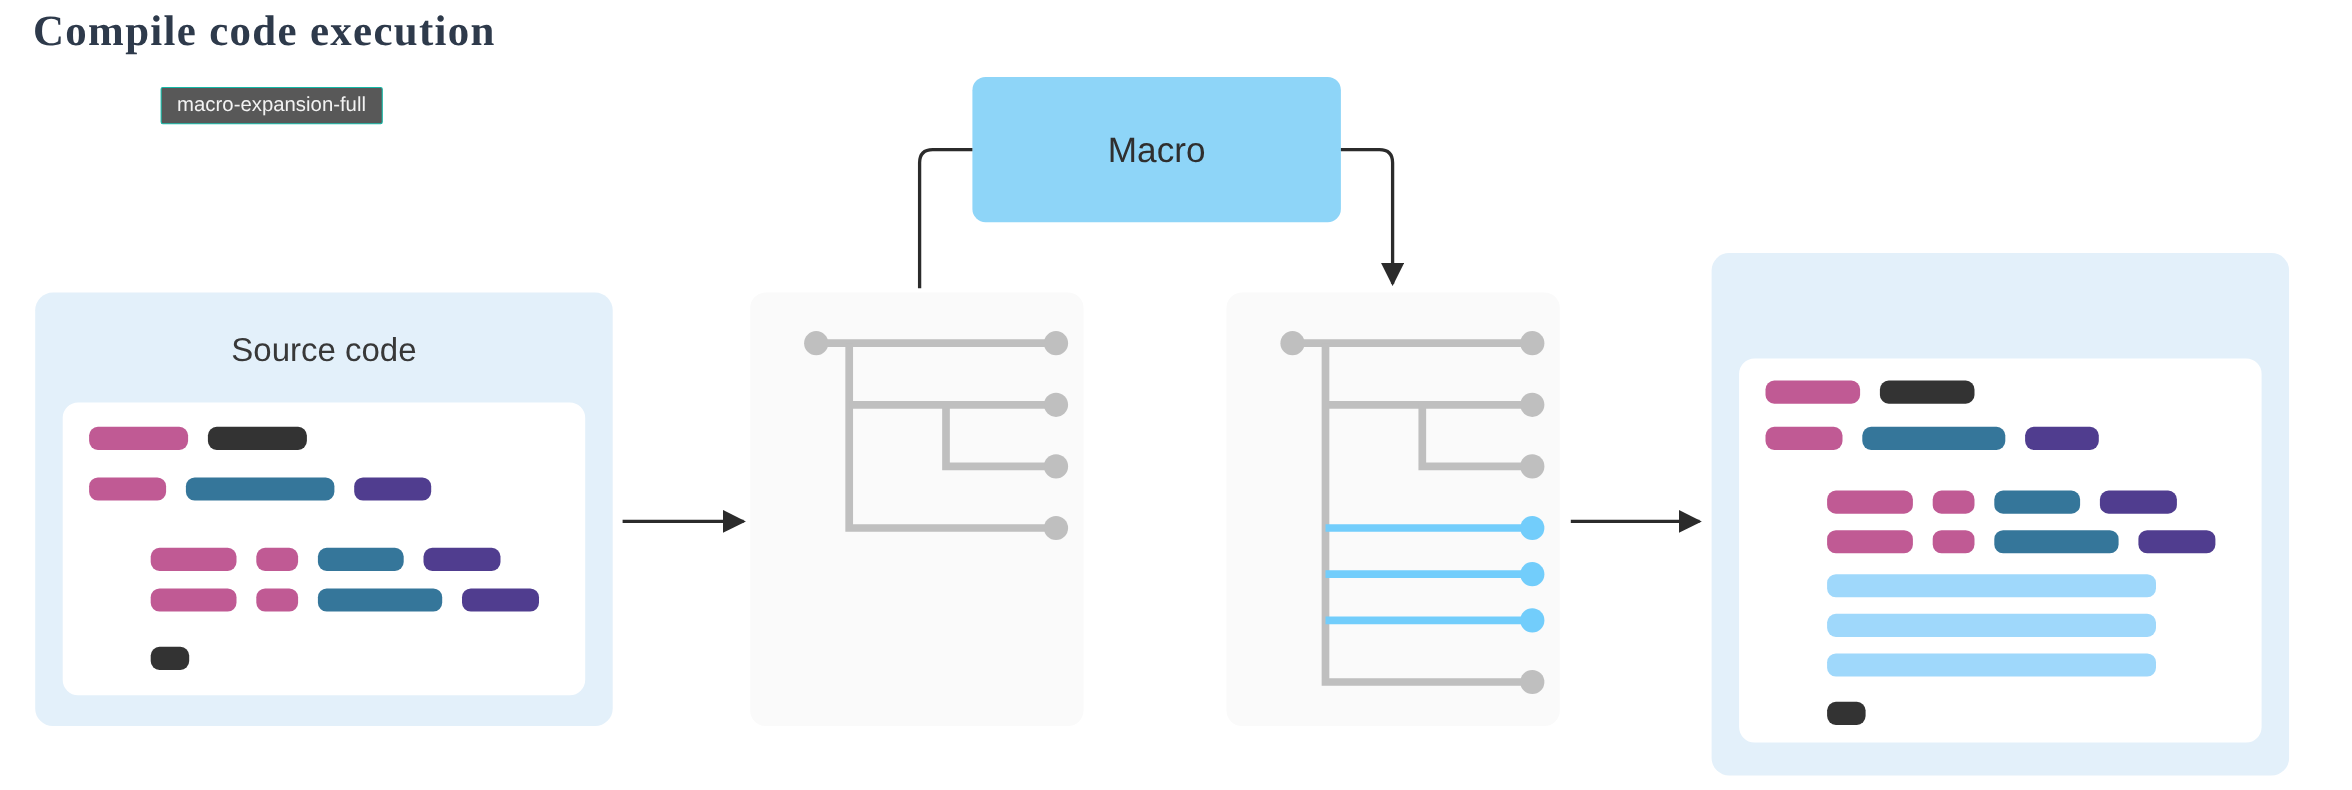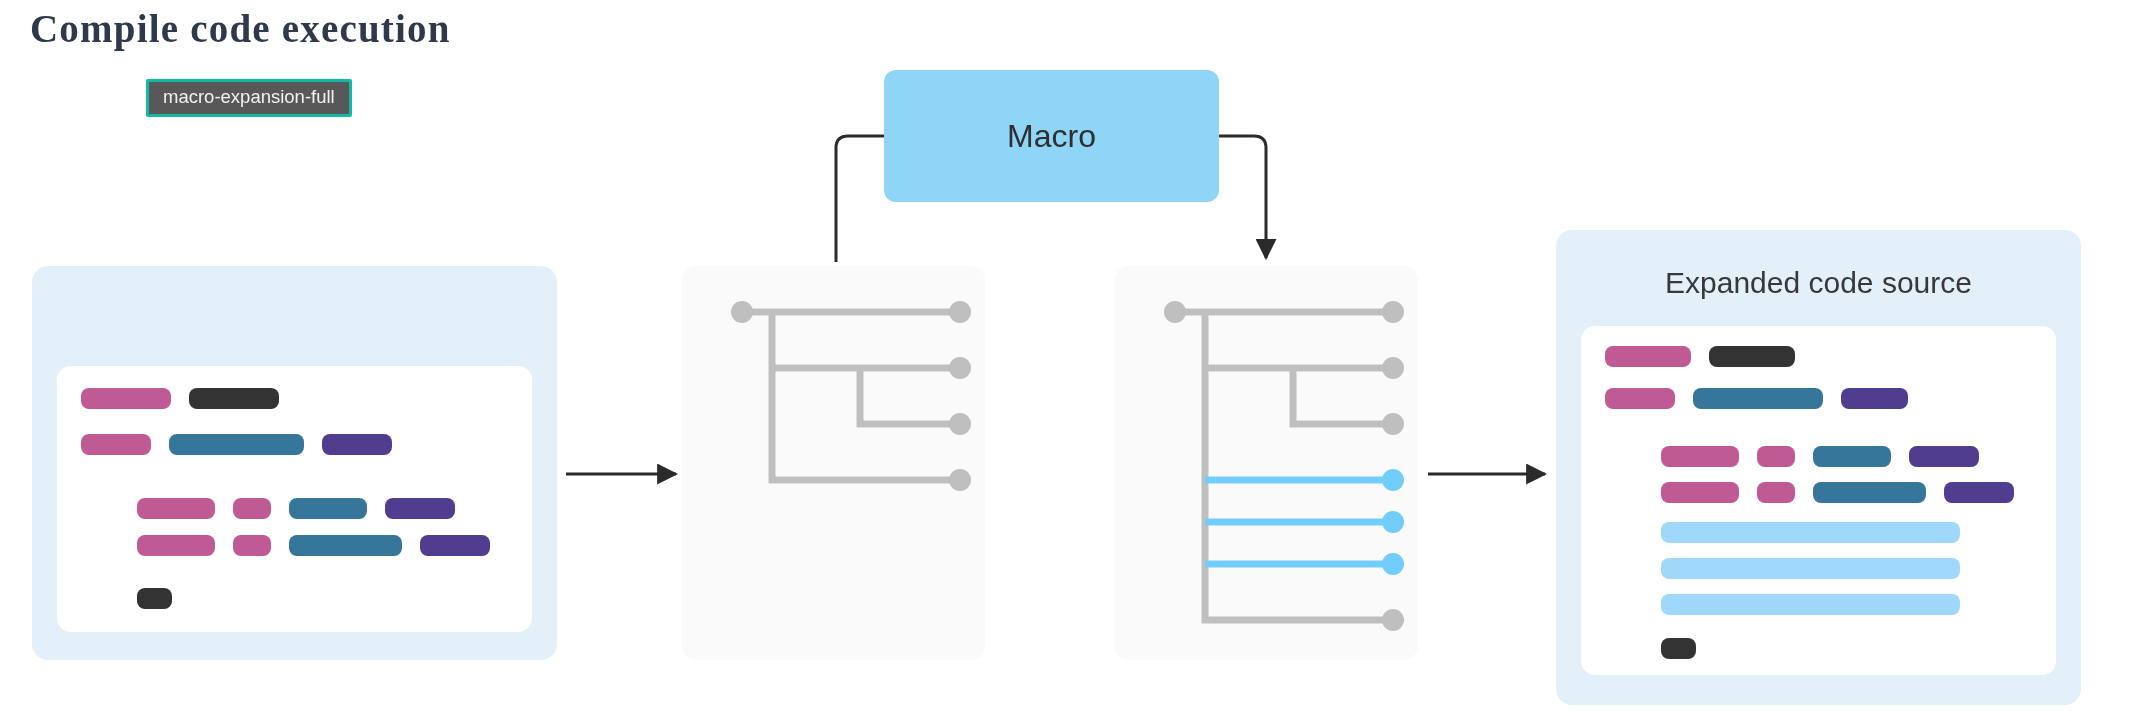"macro-expansion-full" #tooltip-badge { border: 3px solid #14b8a6 -> 1px solid #14b8a6 }
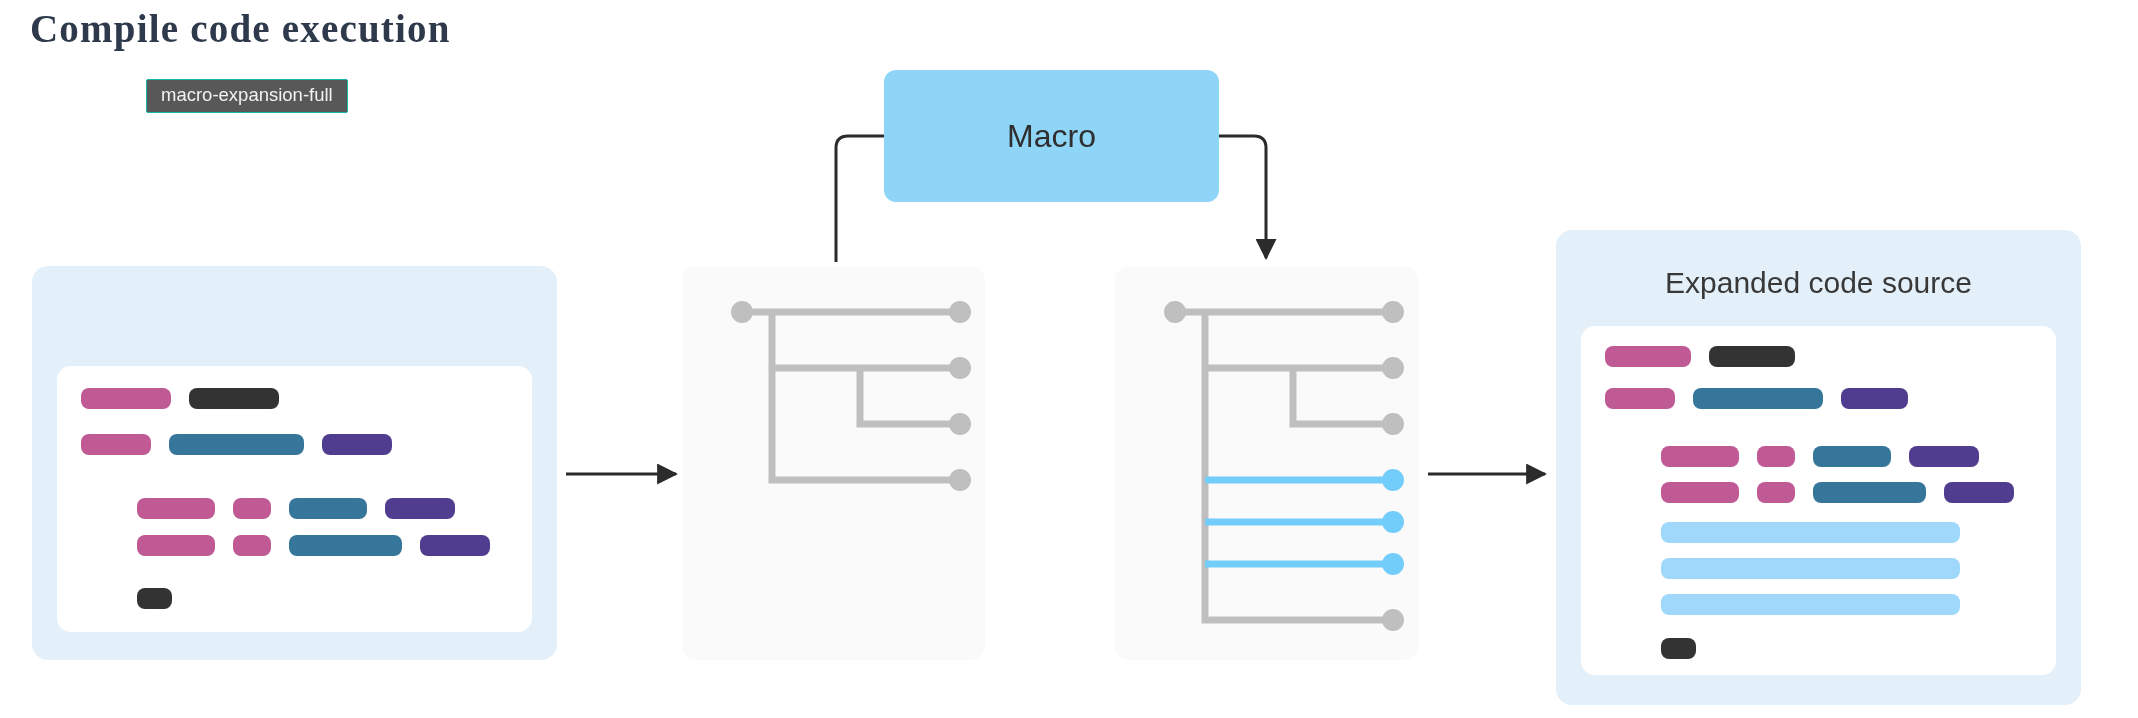"Expanded code source" div.code-panel-title { html: <div>Expanded code source</div> -> none }
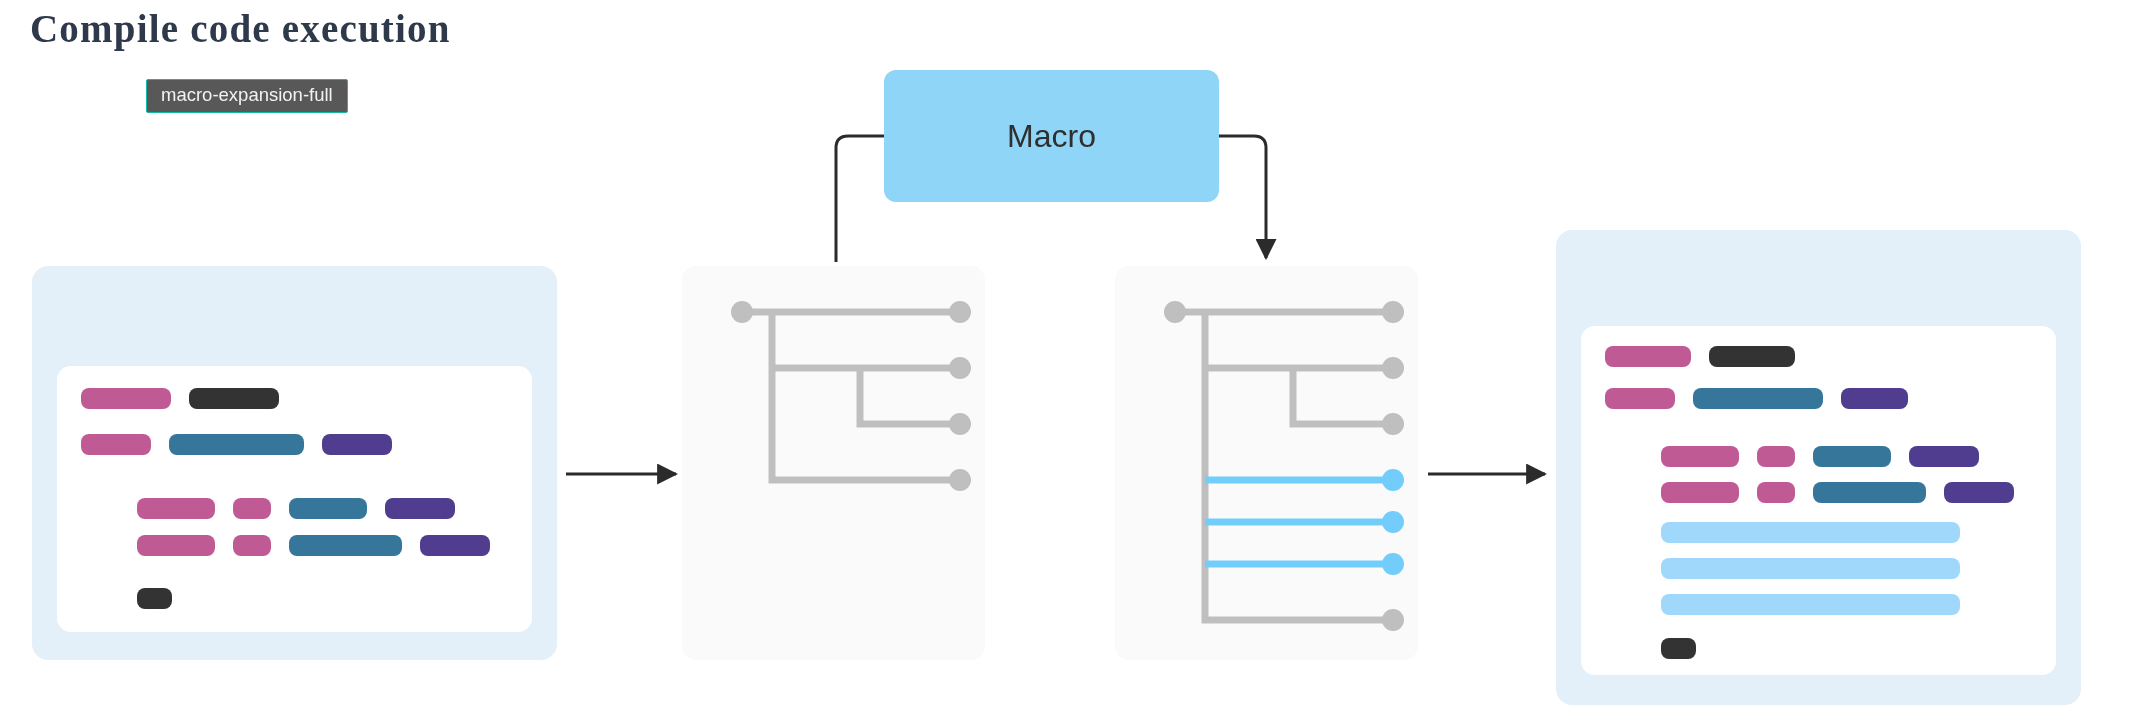"Source code" div.code-panel-title { html: none -> <div>Source code</div> }
